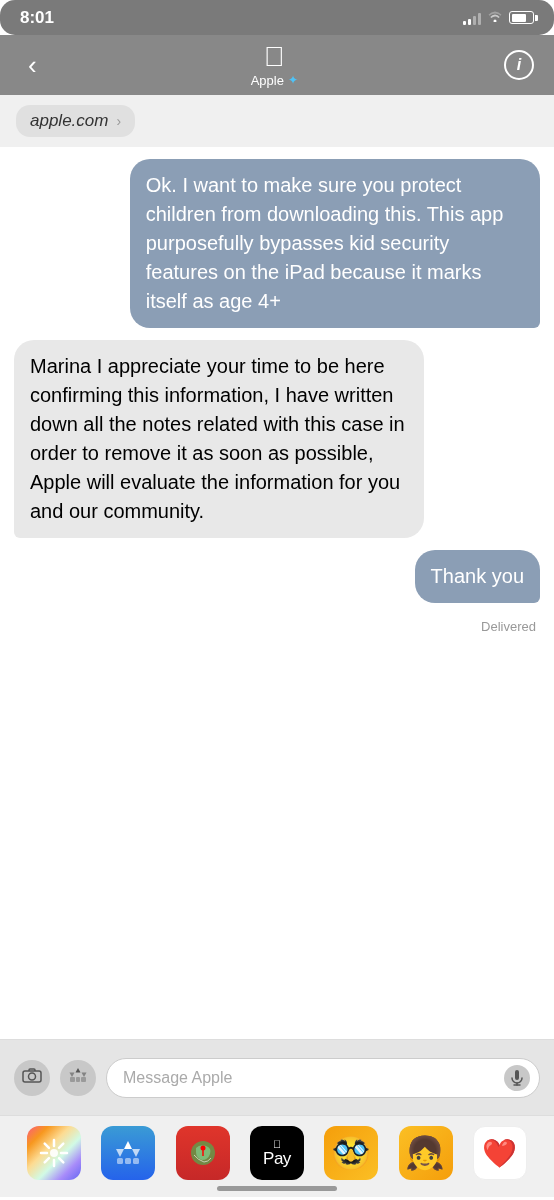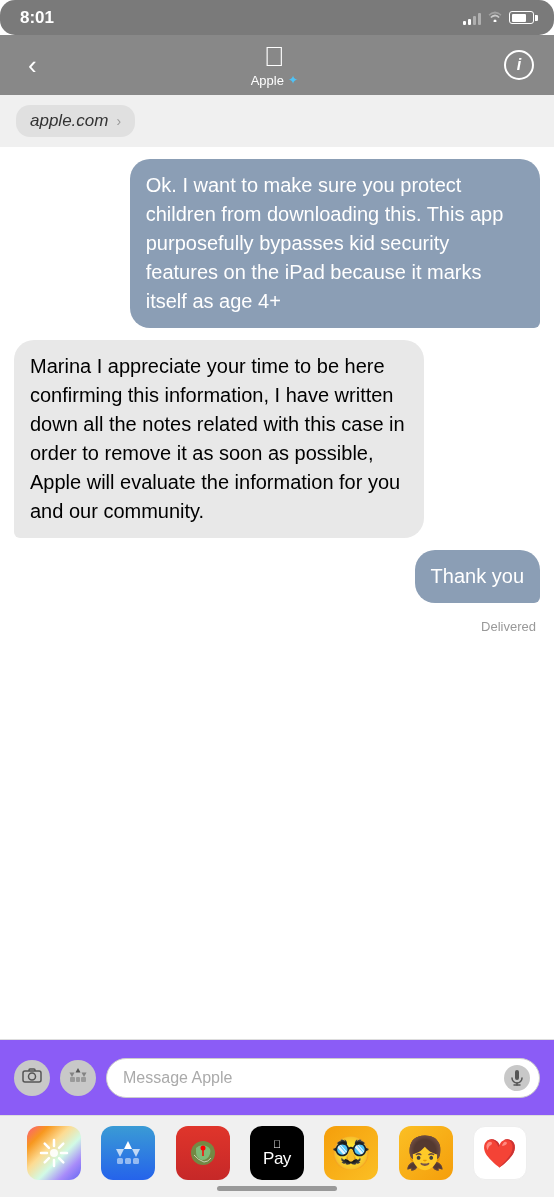"Message Apple" .input-bar { background: #8b5cf6 -> #e5e5e5 }
